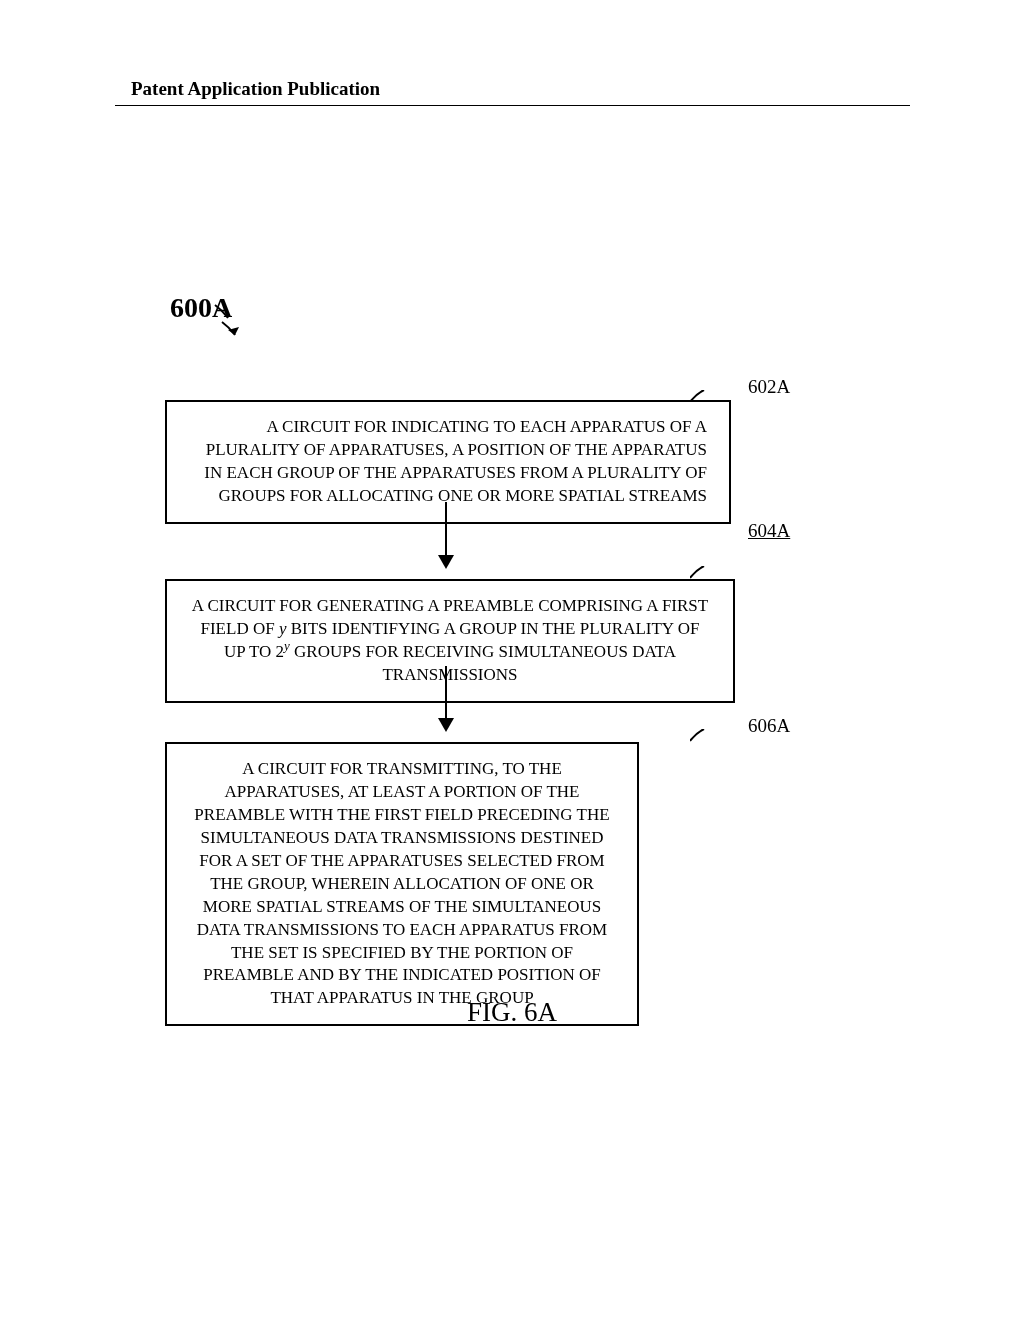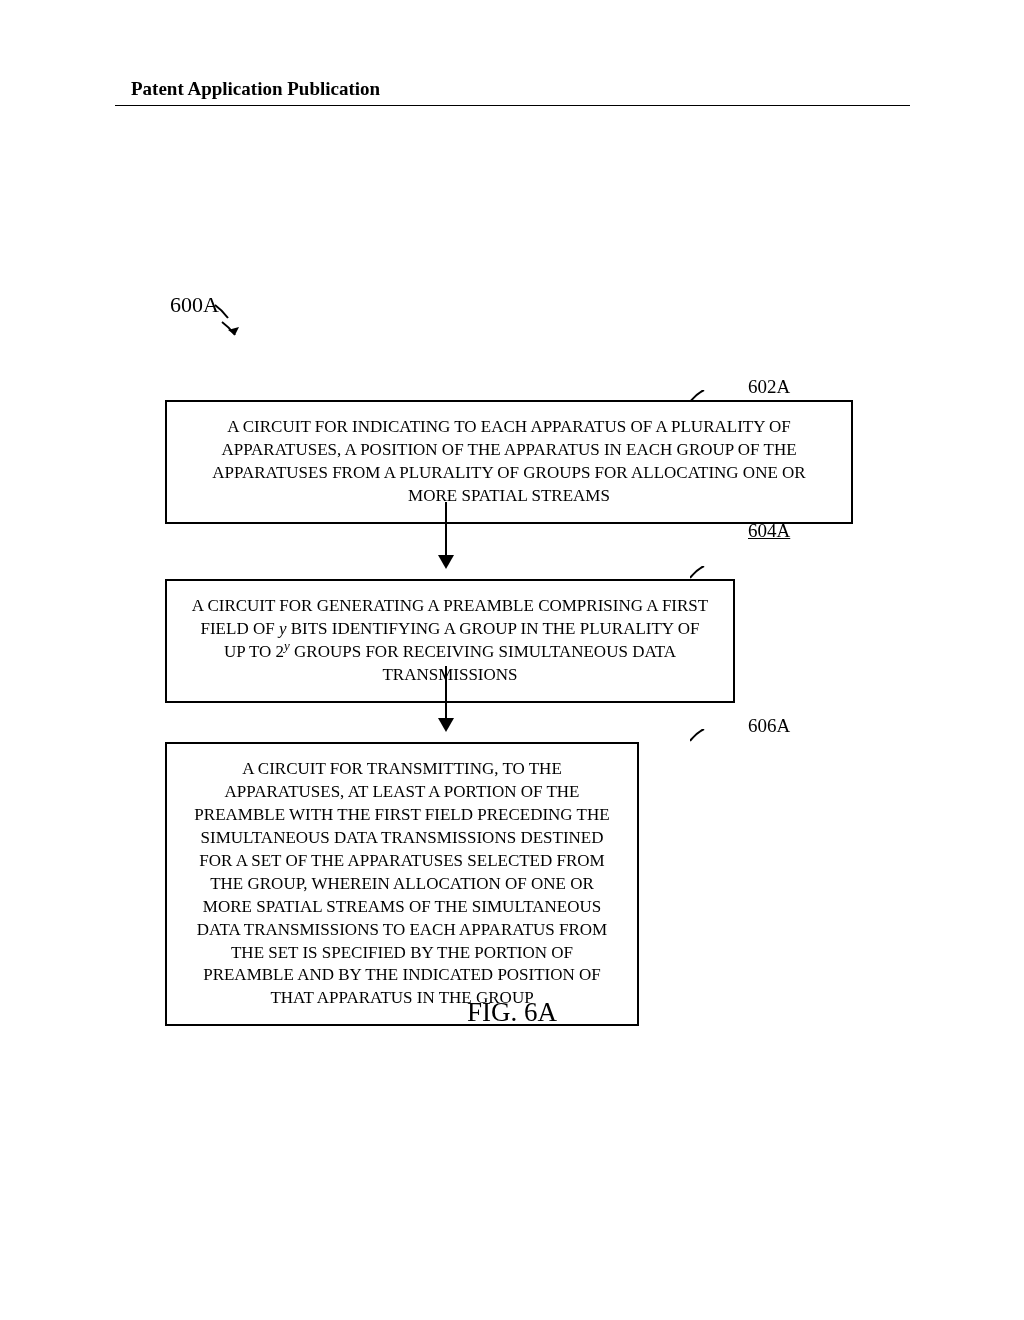"600A" .flowchart-label { font-size: 22px -> 28px; font-weight: none -> bold }
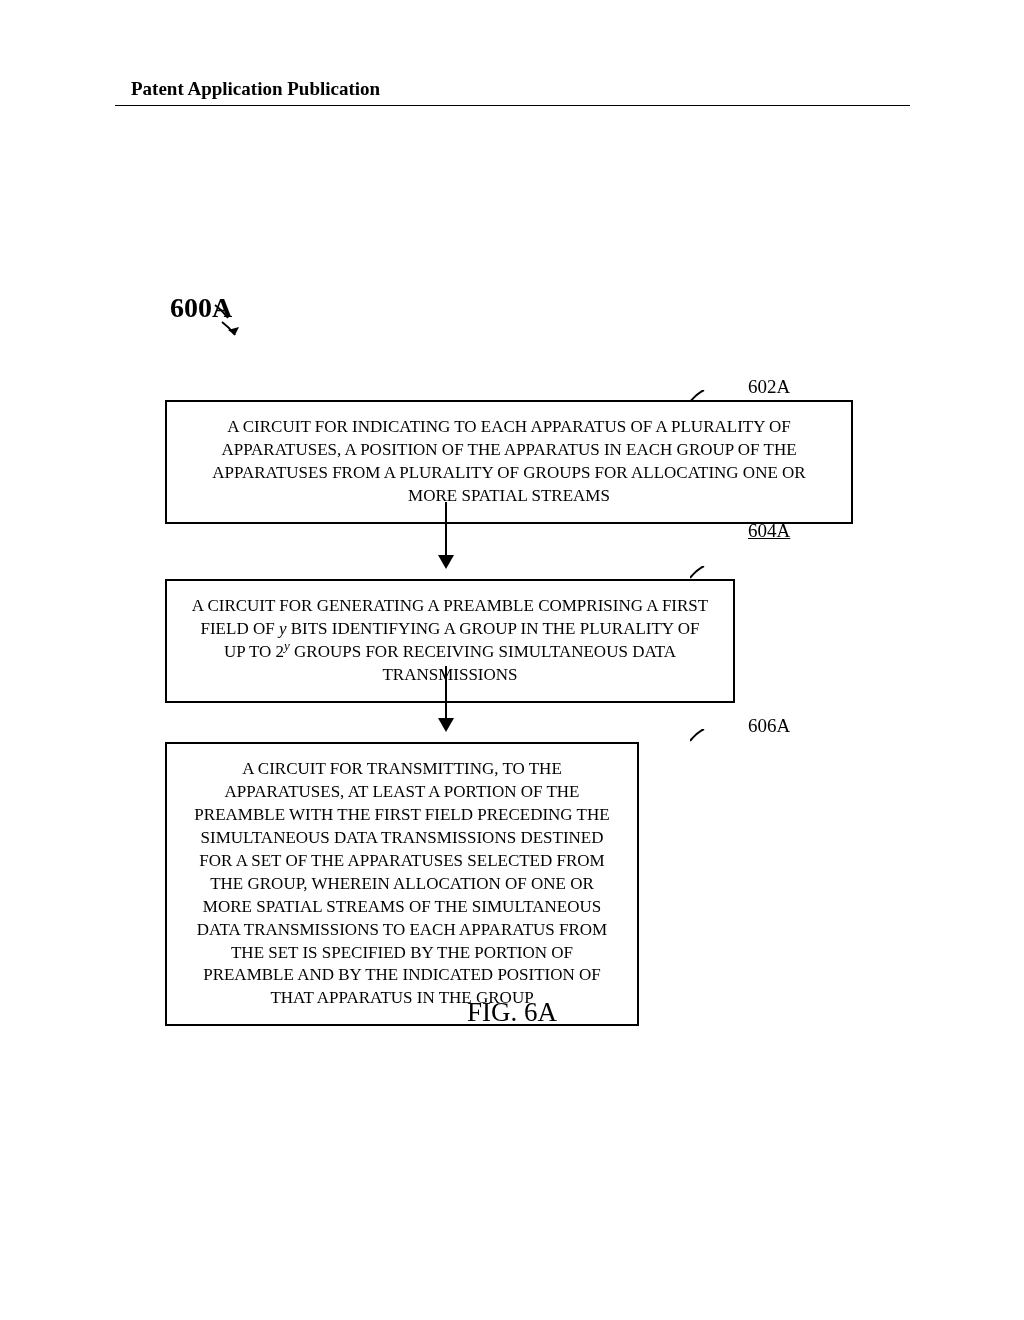"A CIRCUIT FOR INDICATING TO" #box-602 { text-align: none -> right; width: 688px -> 566px }
